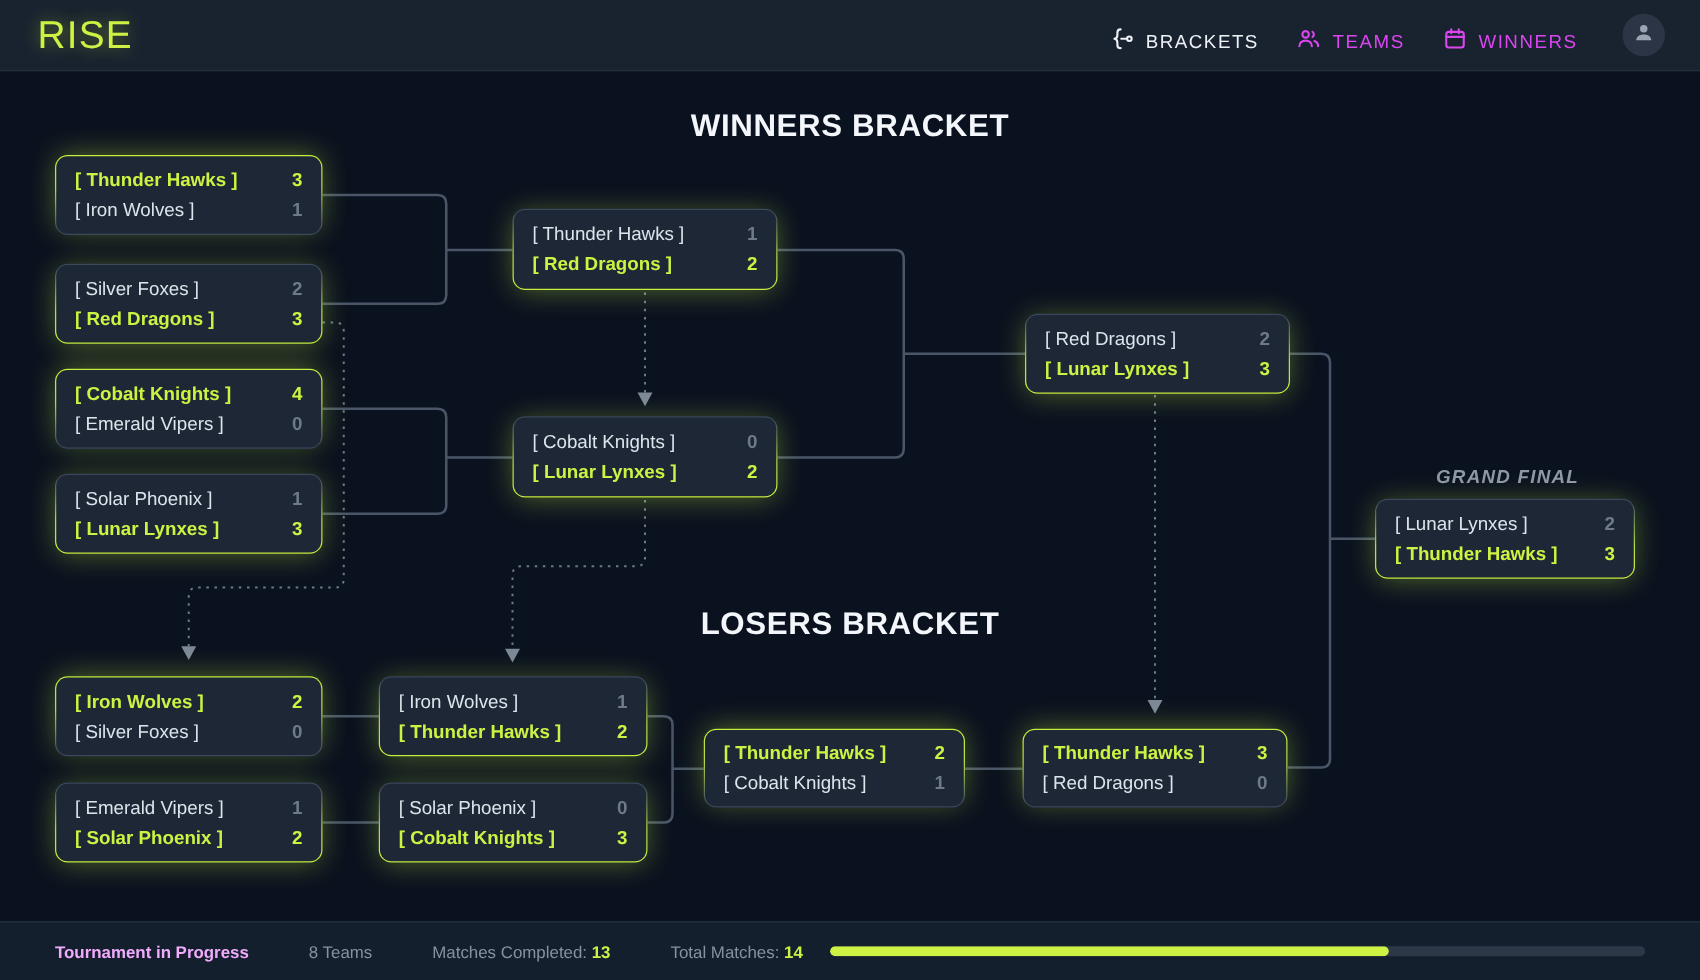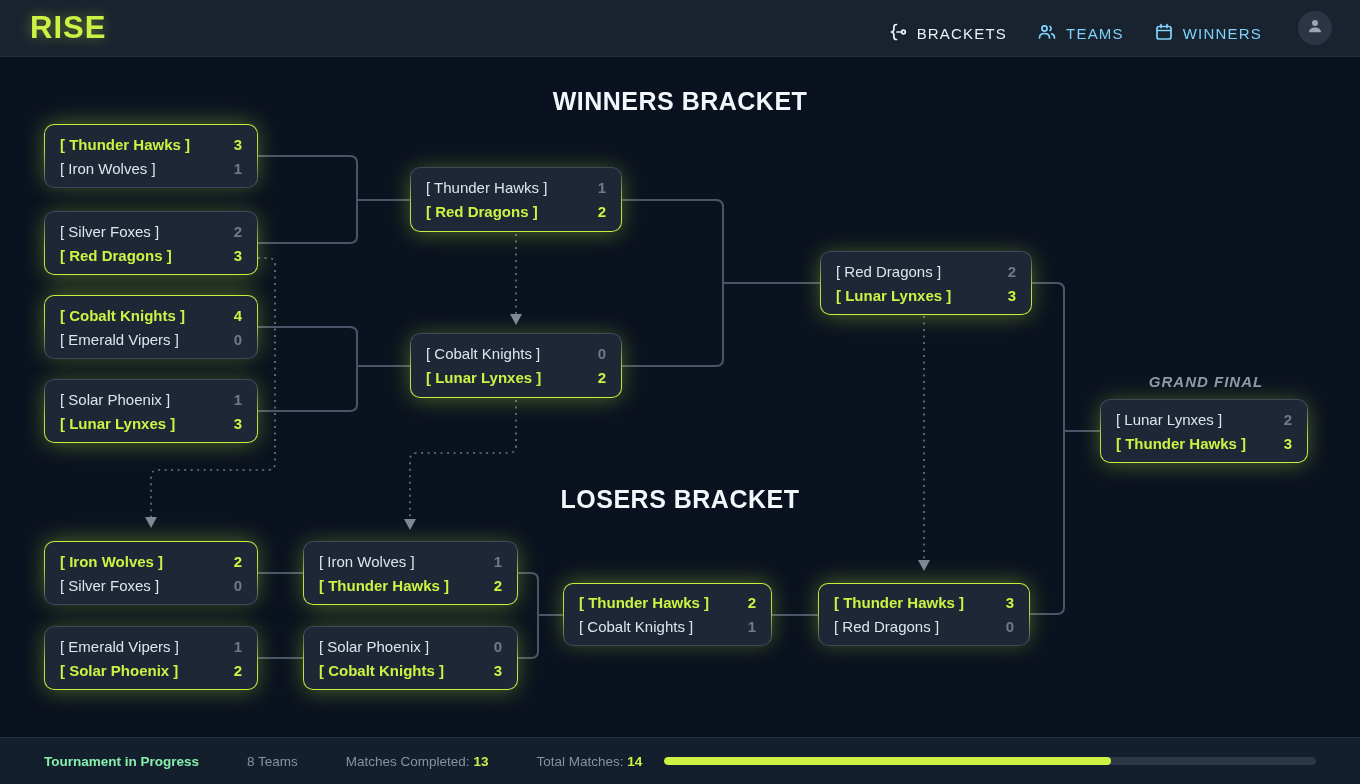"RISE" .logo { font-weight: 700 -> 400 }
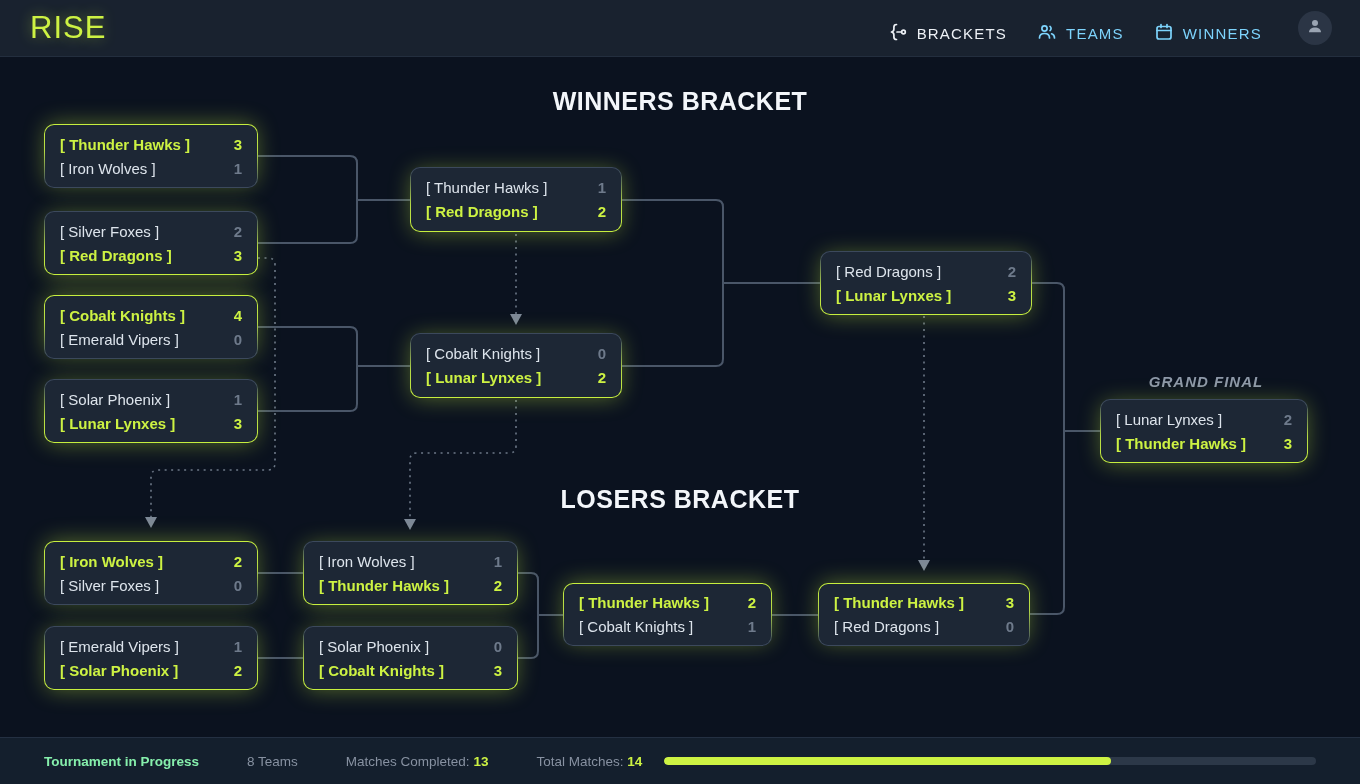"TEAMS" .nav-item { color: #7dd3fc -> #d946ef }
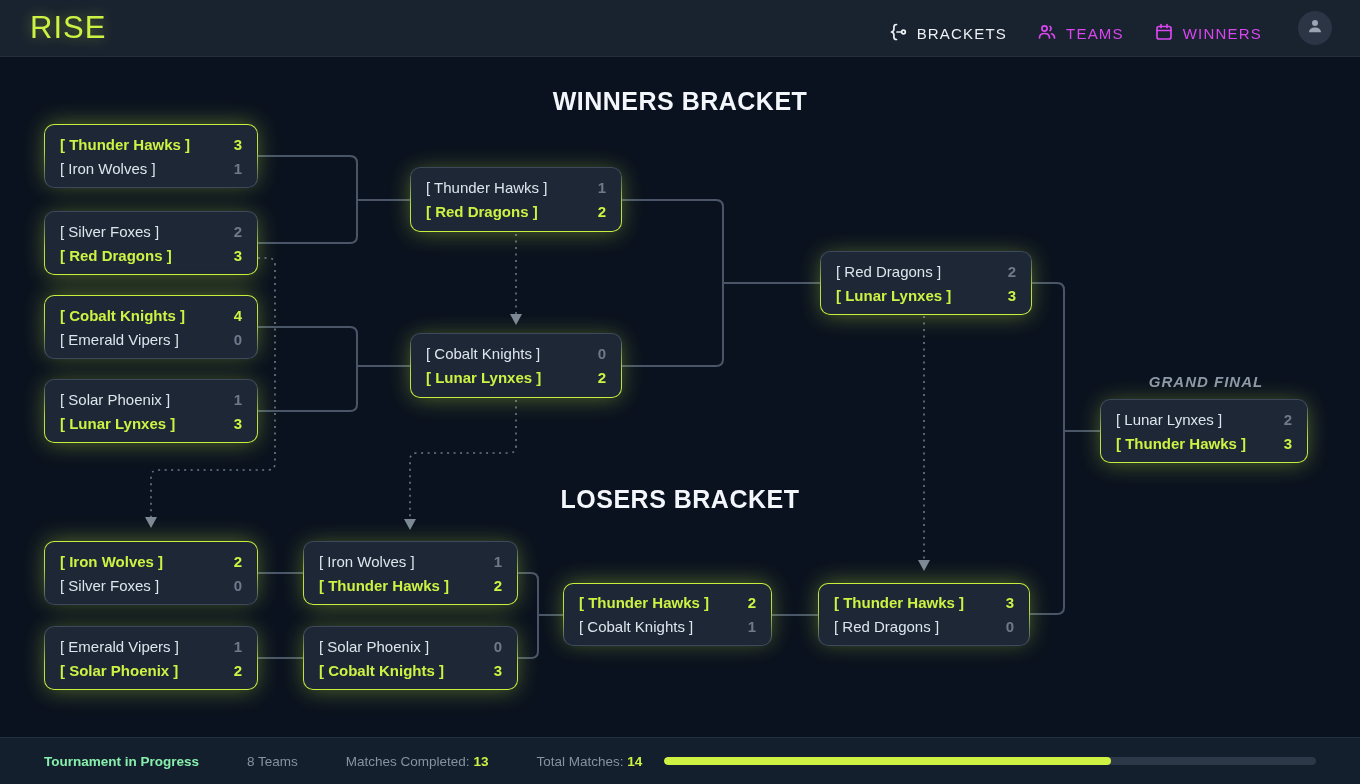"Tournament in Progress" .f-status { color: #86efac -> #f0abfc }
